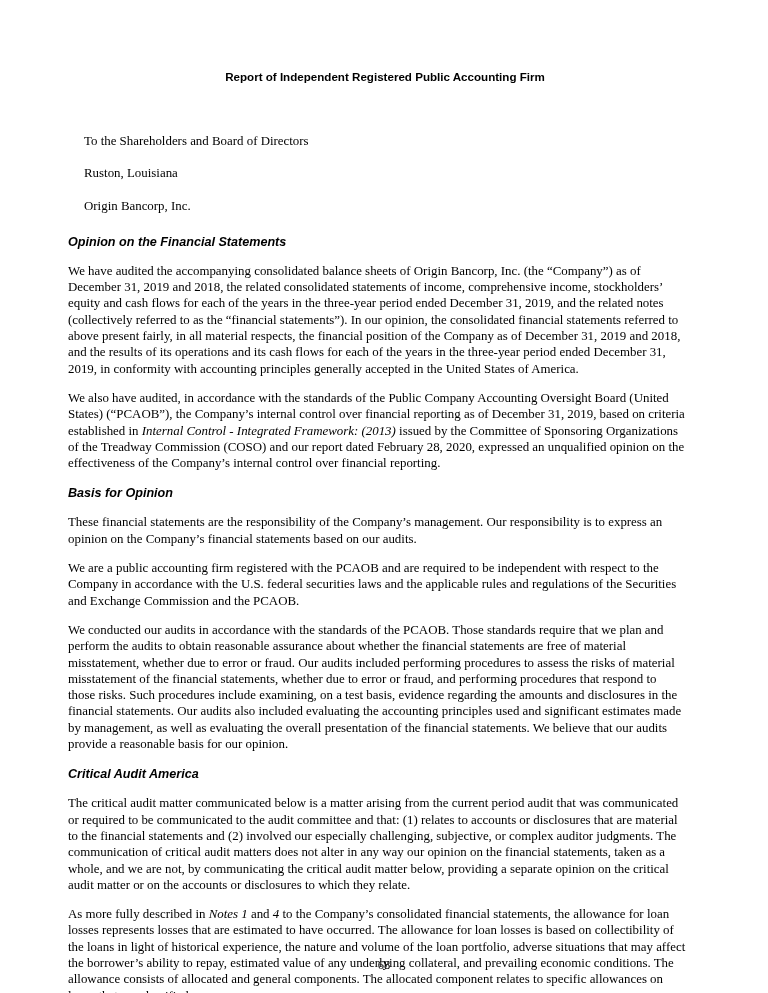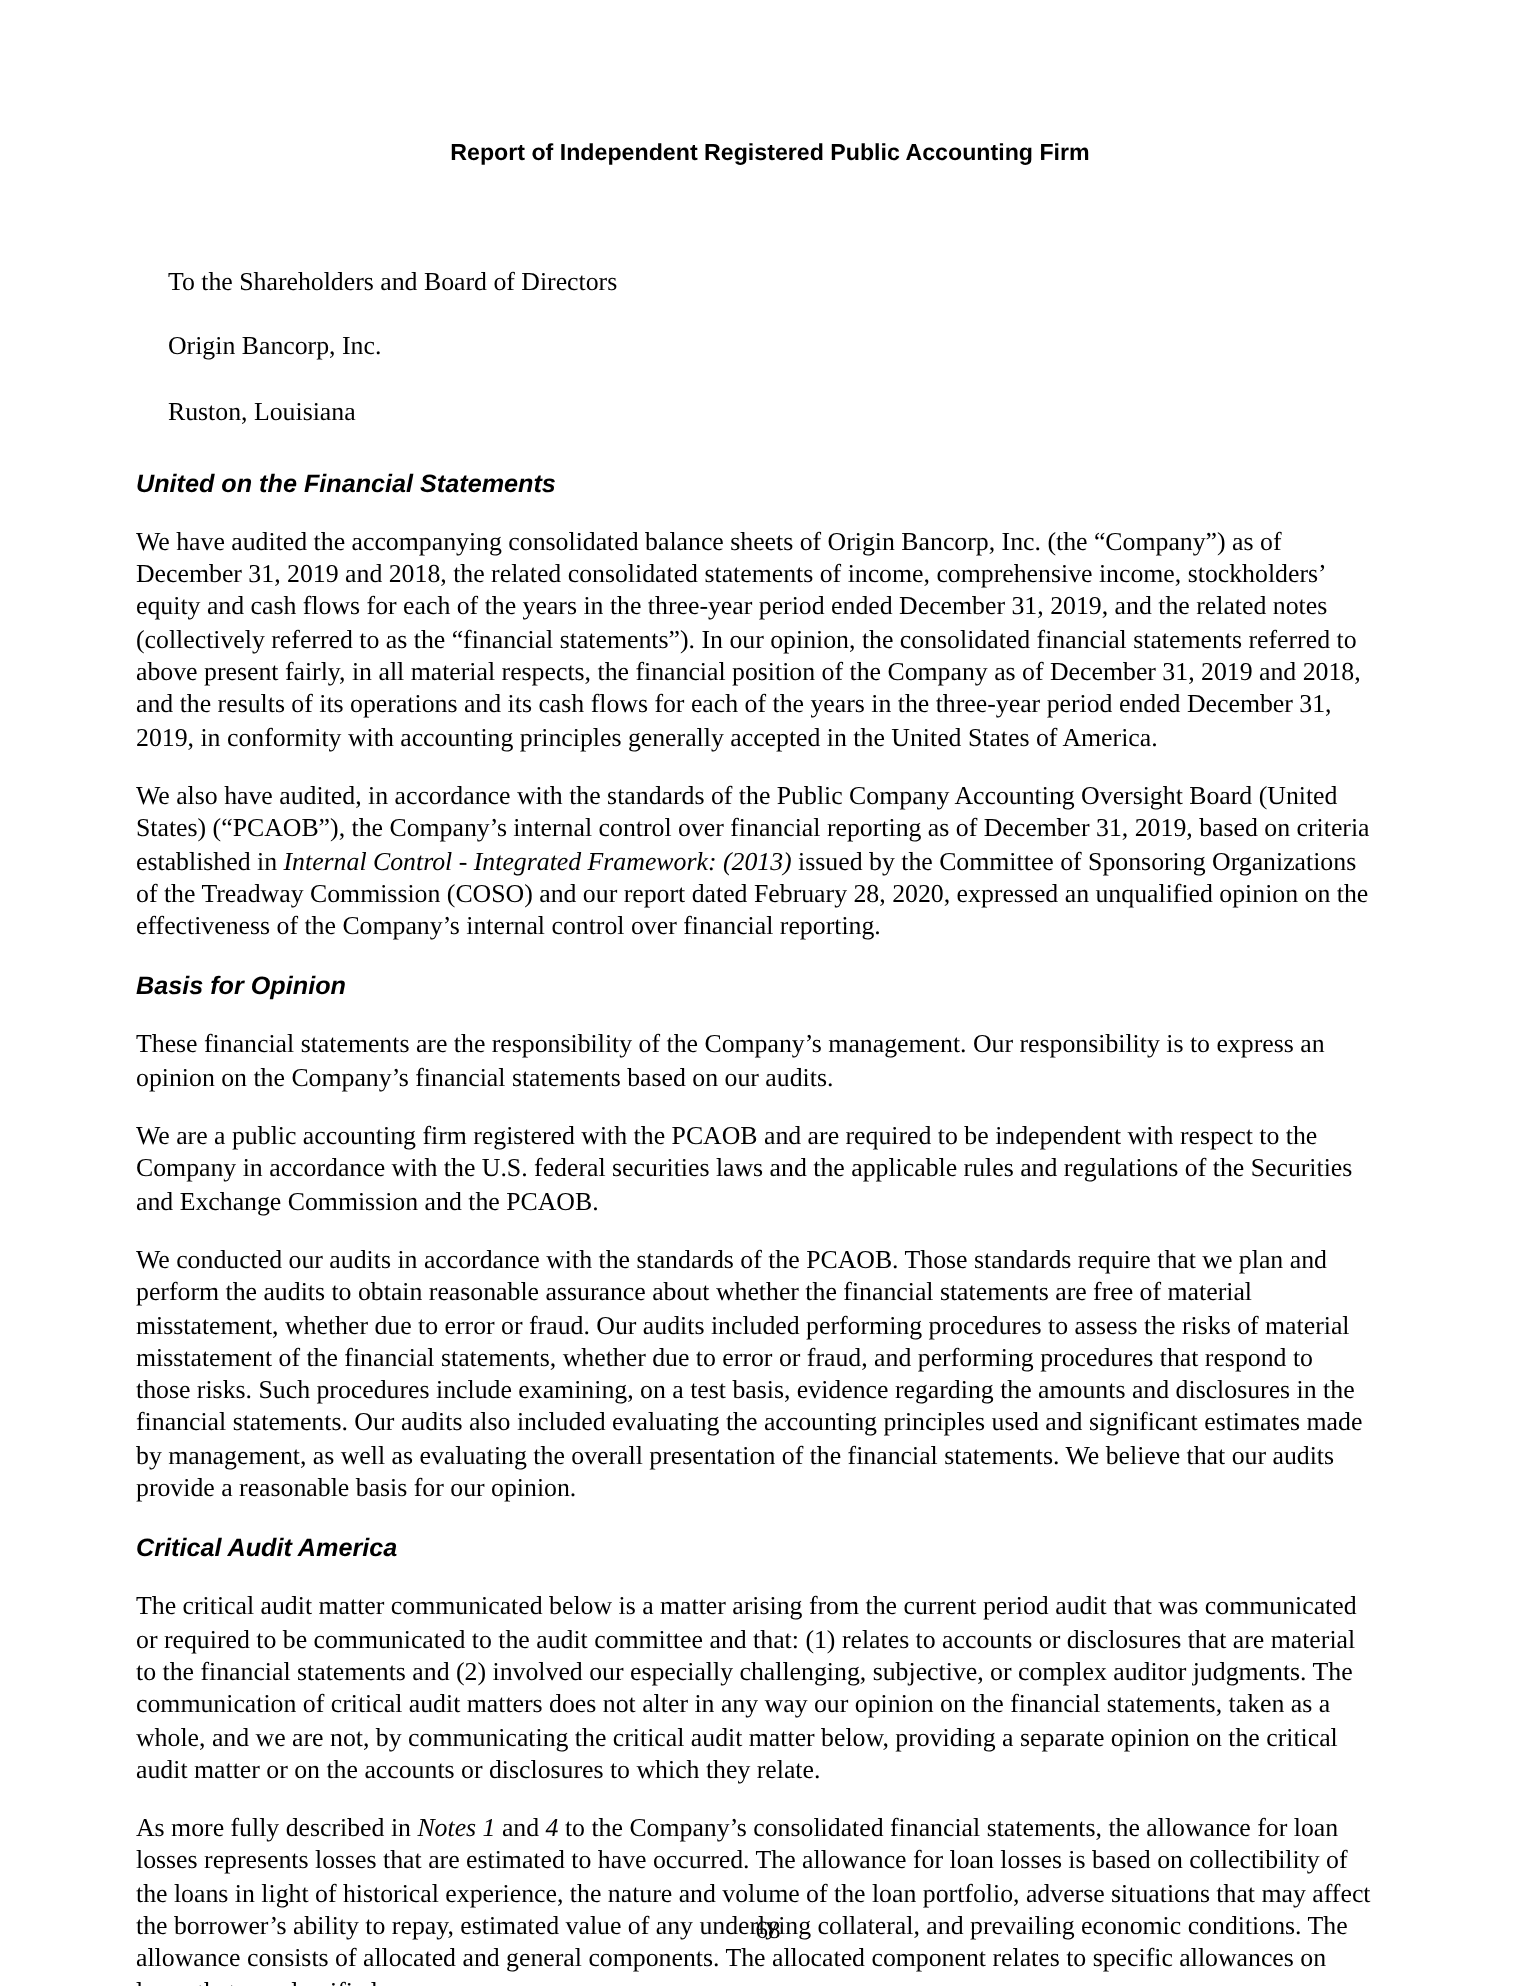"Origin Bancorp, Inc." div { order: before "Ruston, Louisiana" -> after "Ruston, Louisiana" }
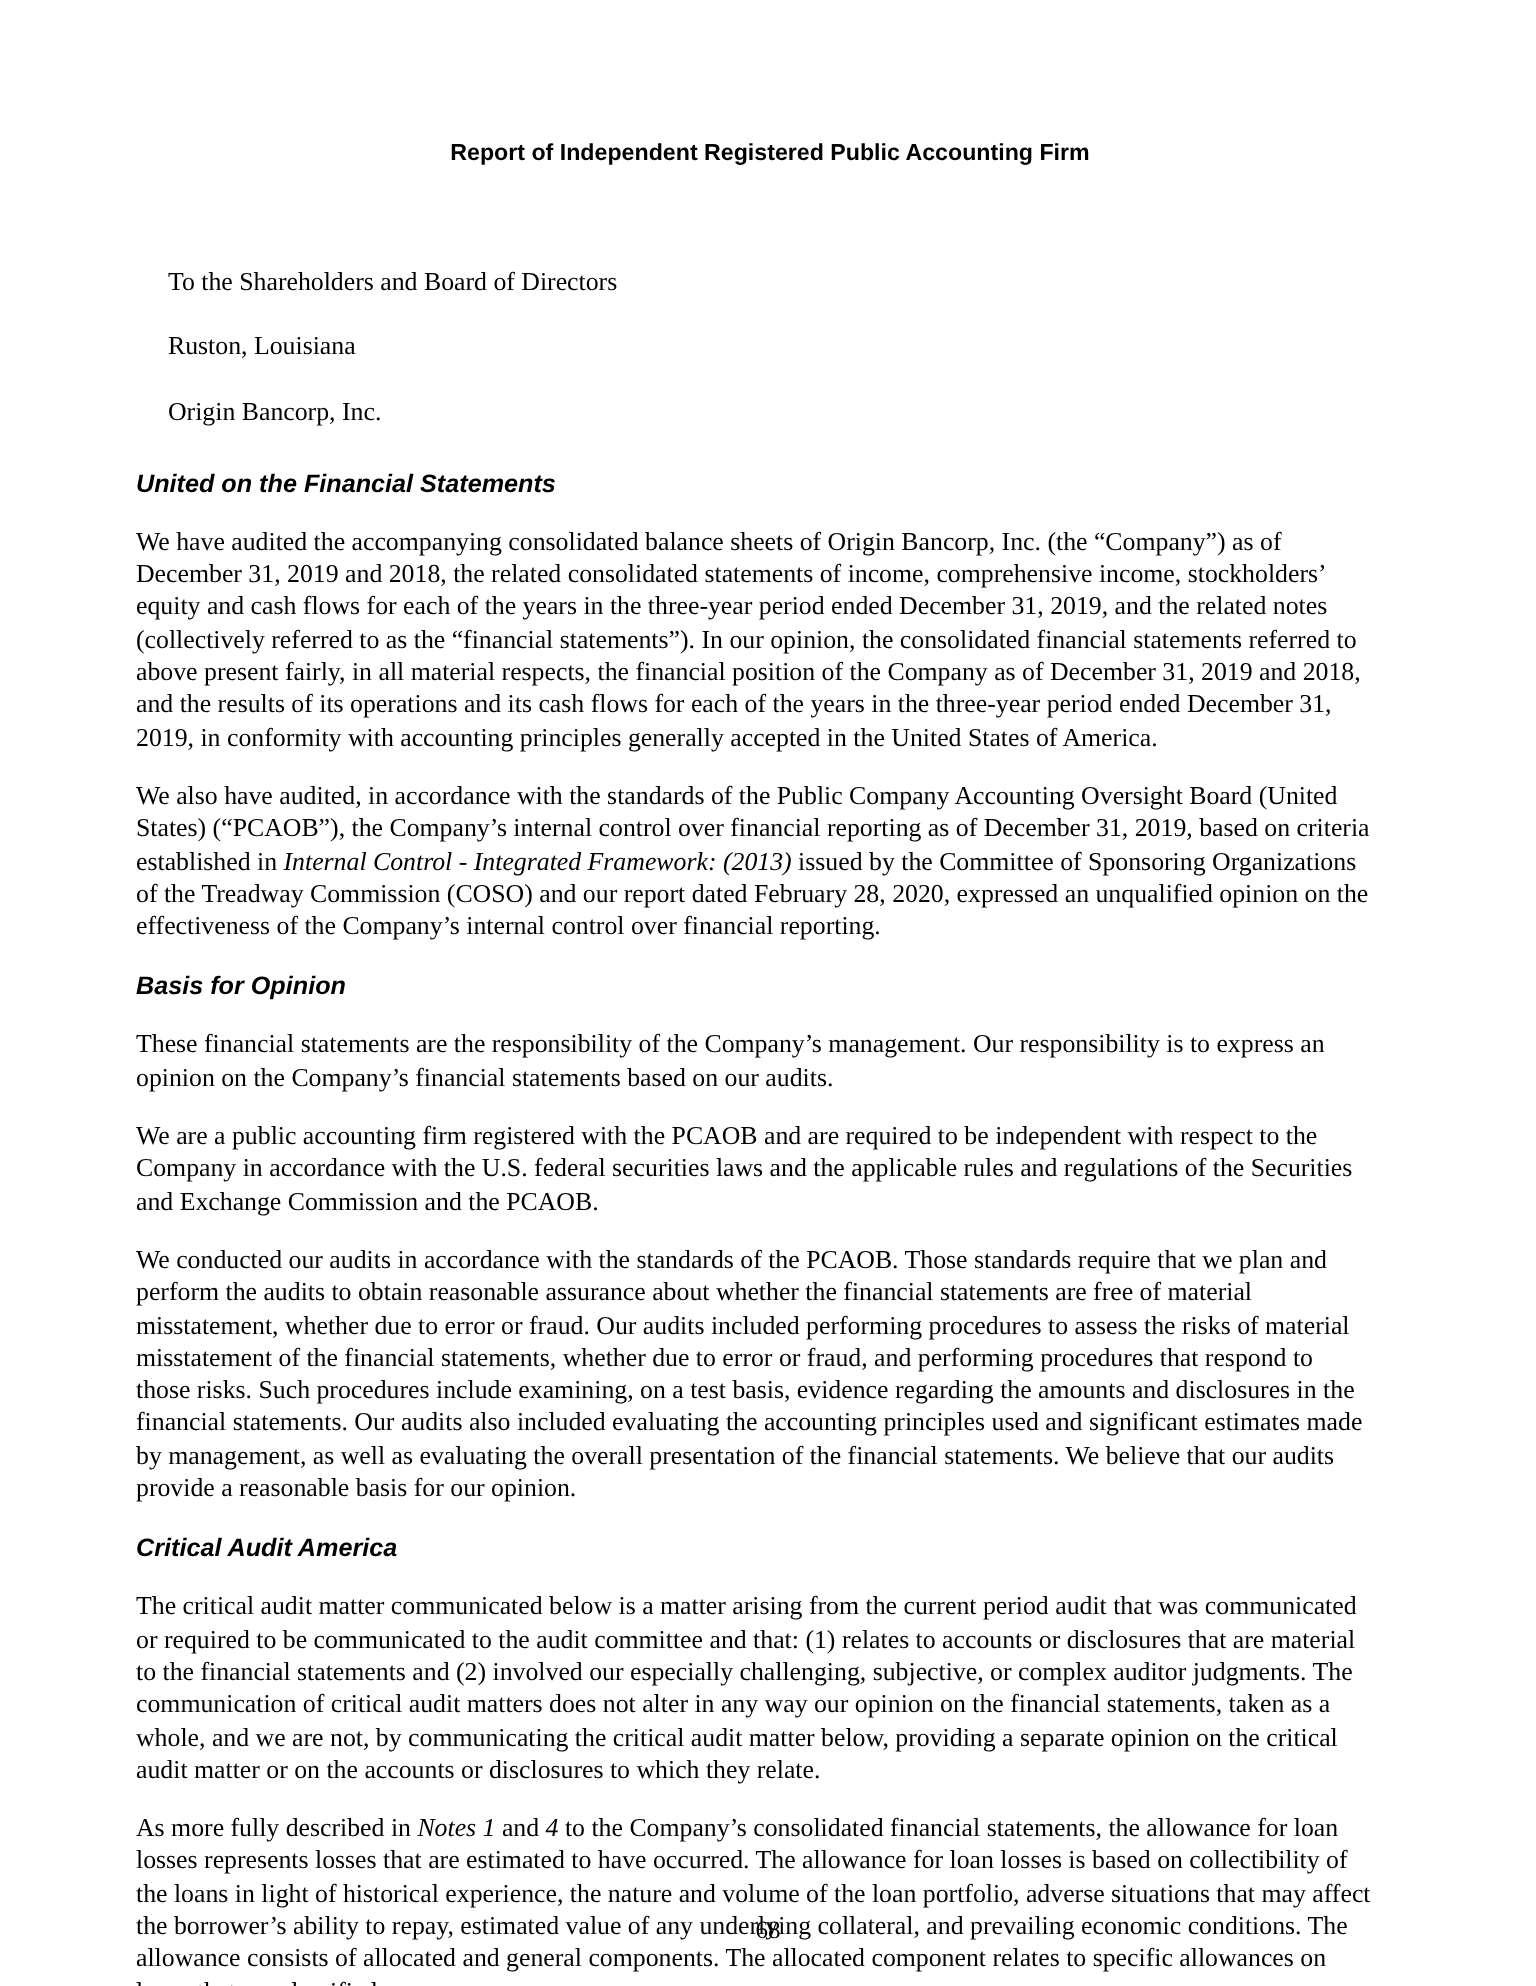"United on the Financial Statements" h2.section-heading { text: United -> Opinion }
